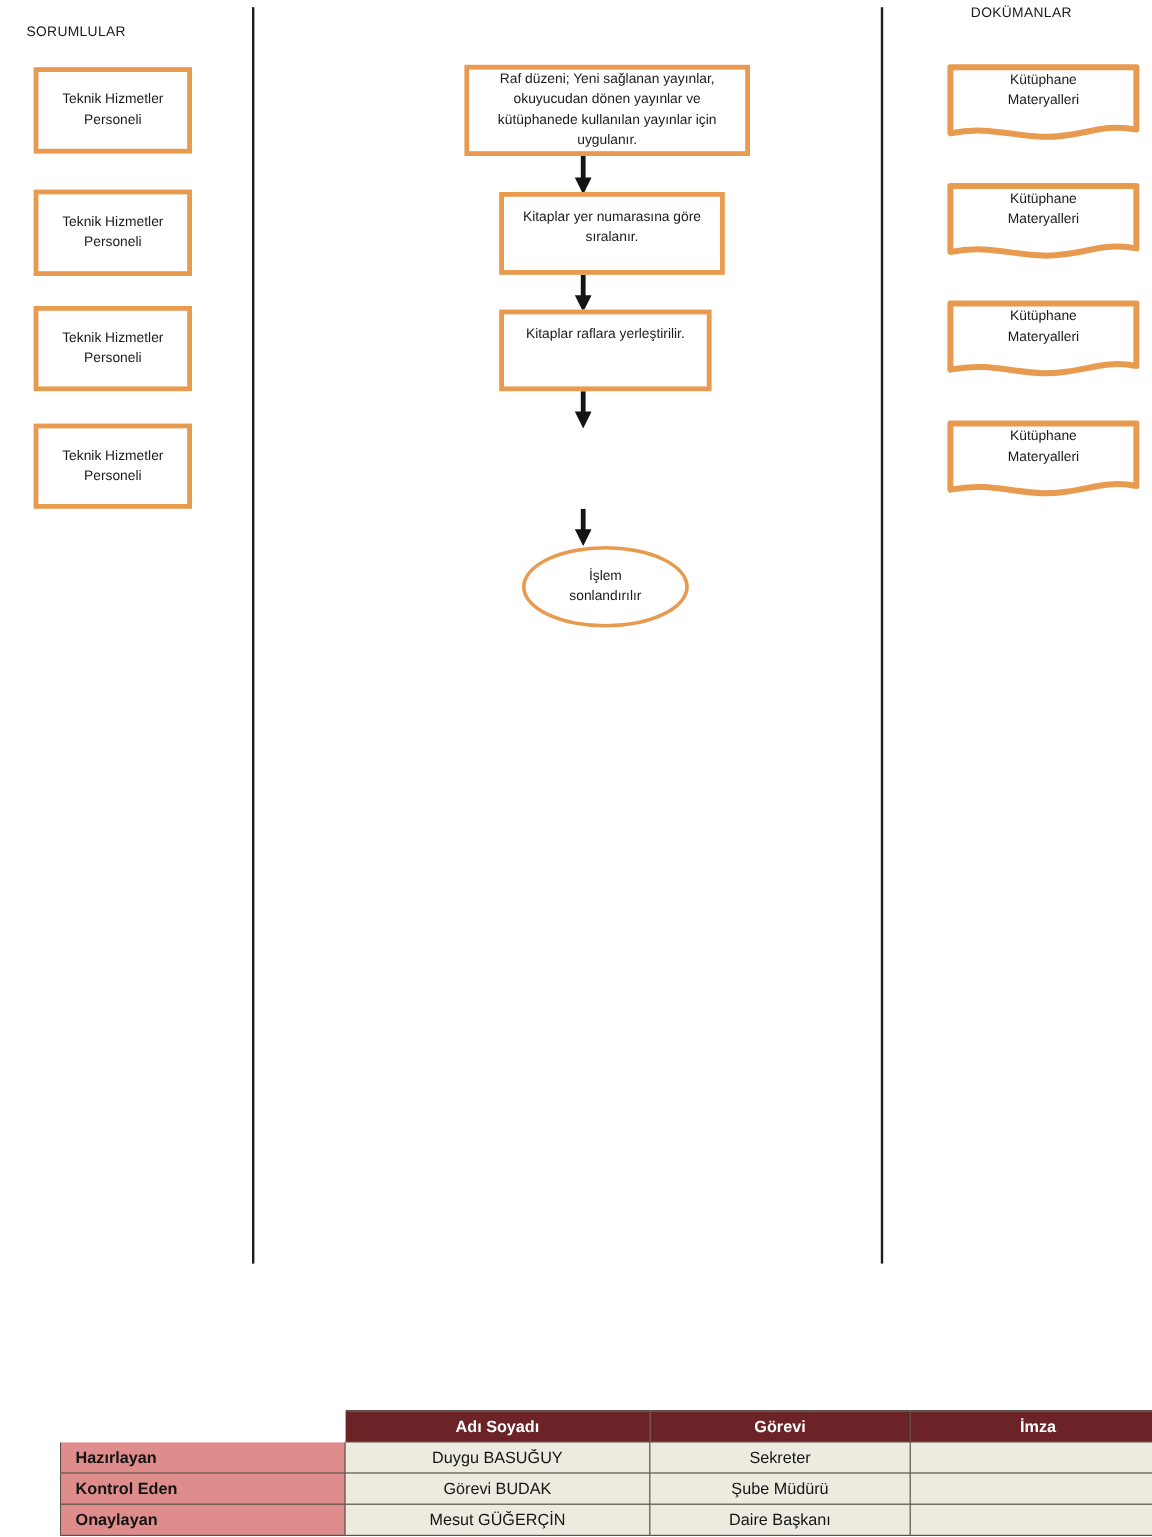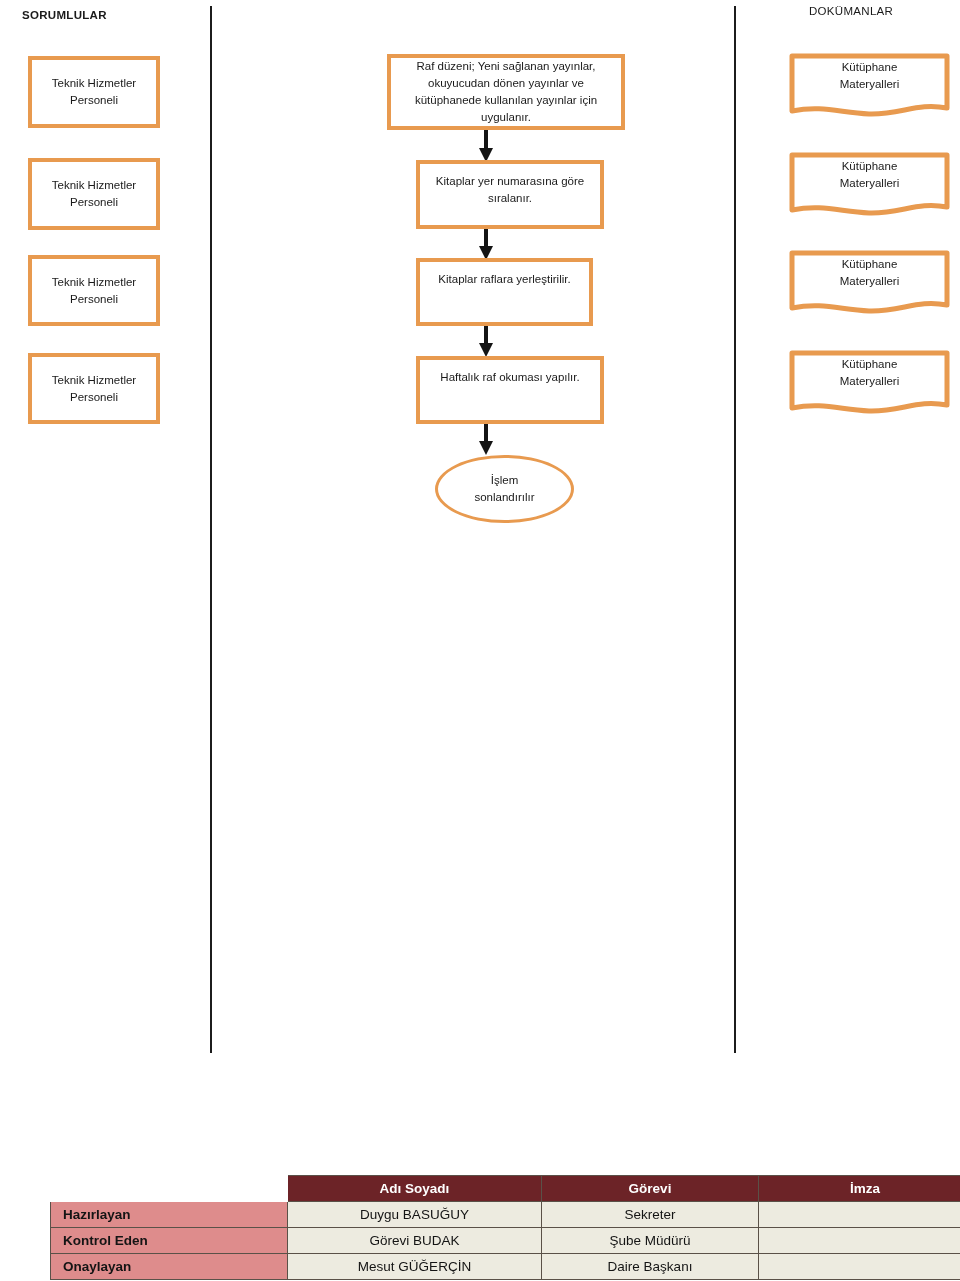"SORUMLULAR" #head-sorumlular { font-weight: bold -> none; top: 9px -> 21px }
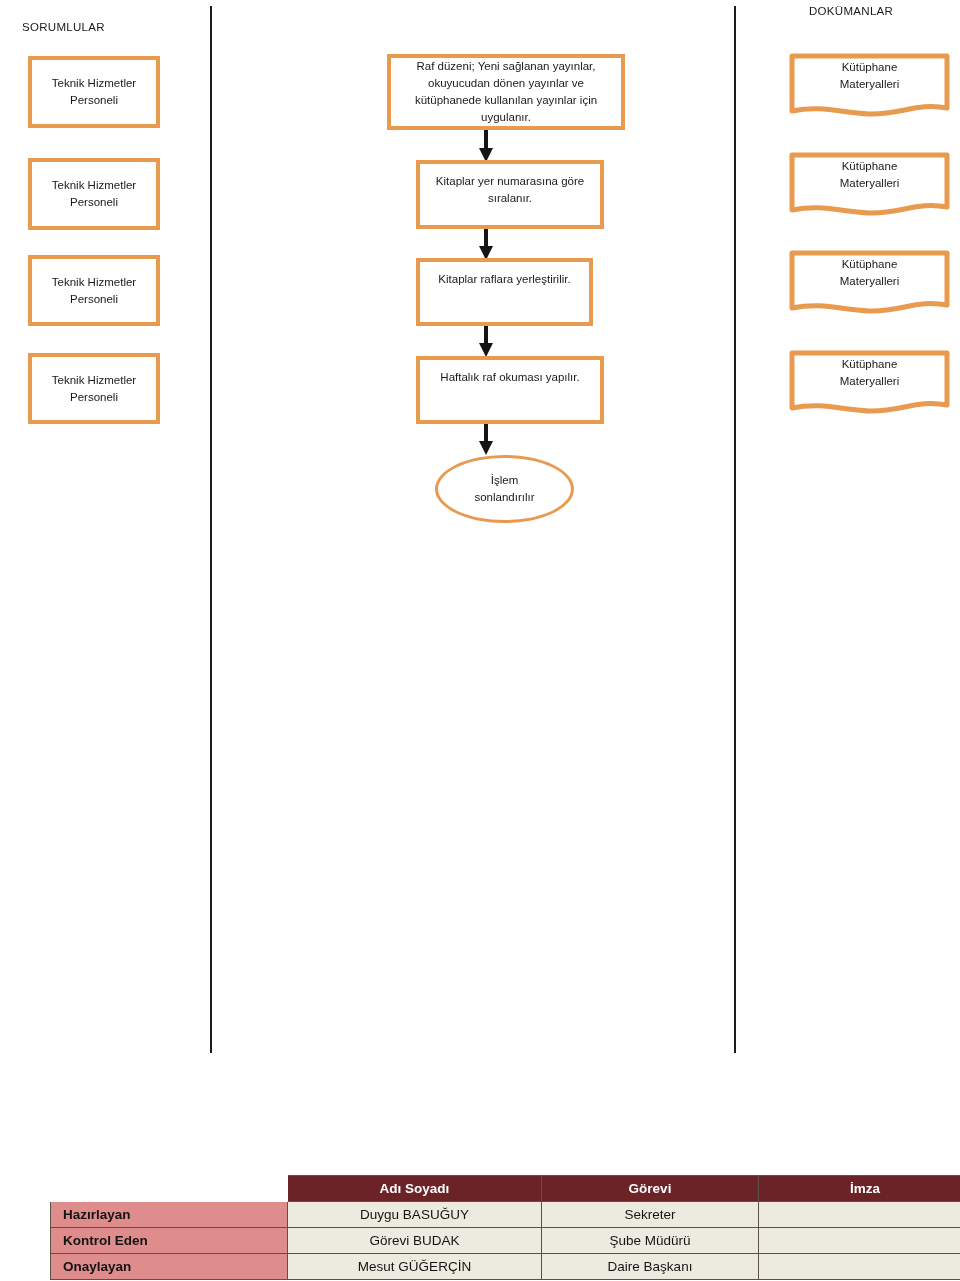"Haftalık raf okuması yapılır." div.shape { html: <div> <div>Haftalık raf okuması yapılır.</div> </div> -> none }
